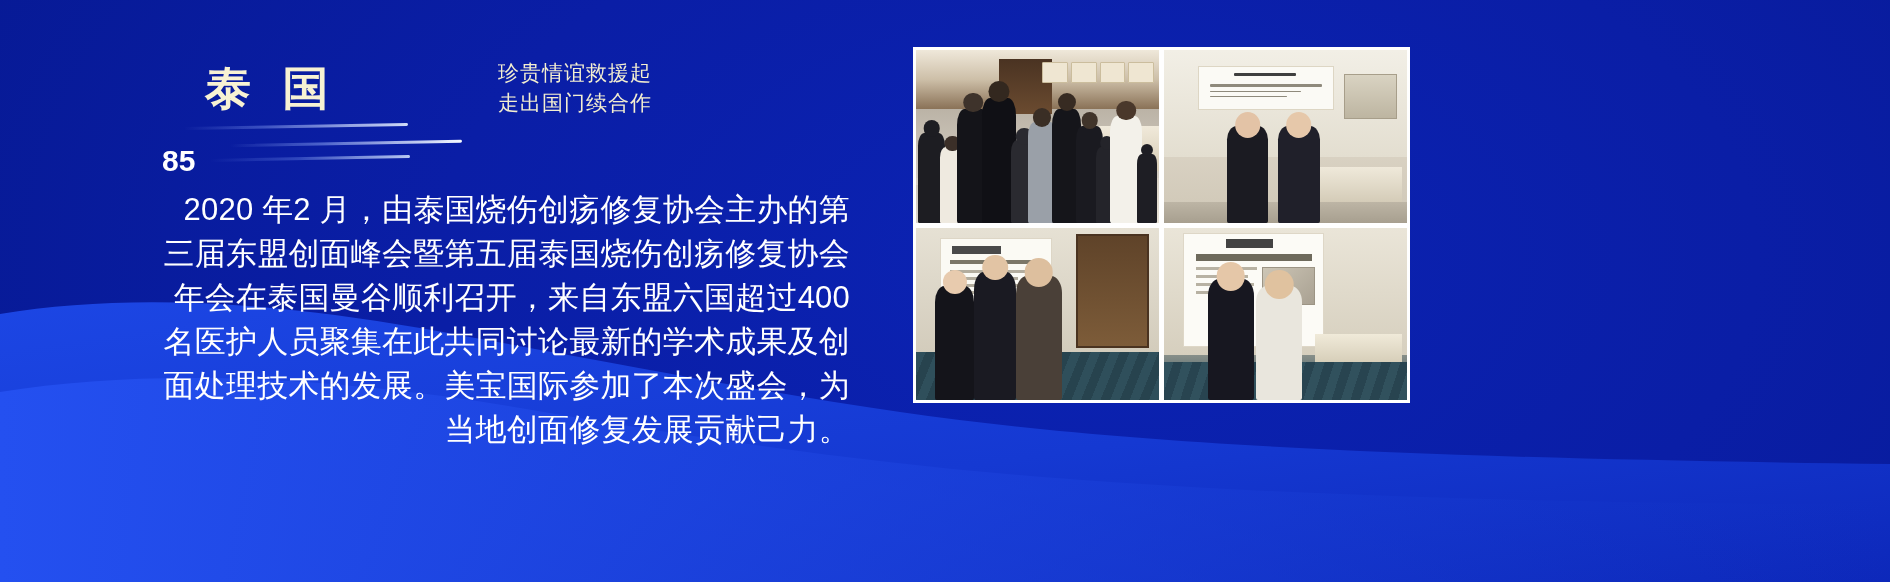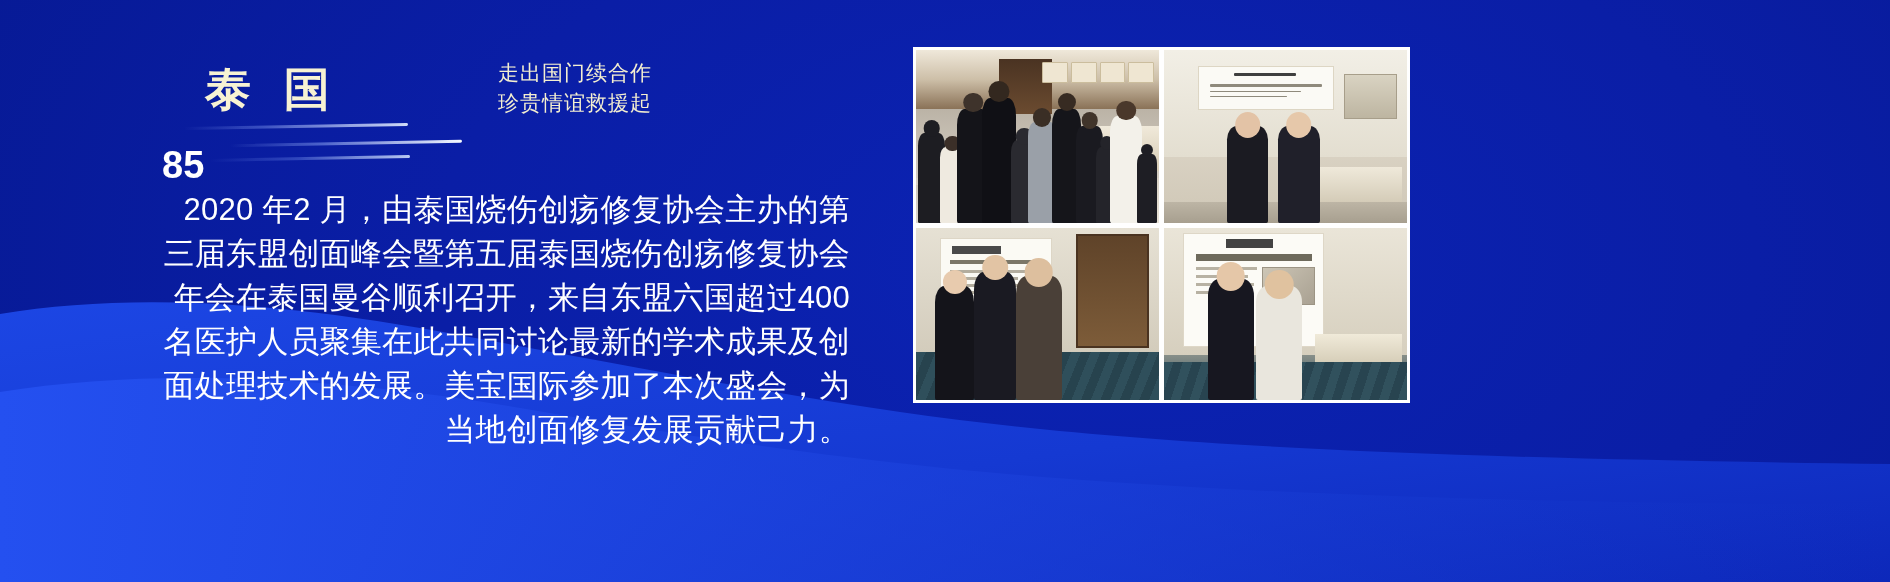"泰 国" .title-wrap { font-family: none -> Liberation Serif, serif }
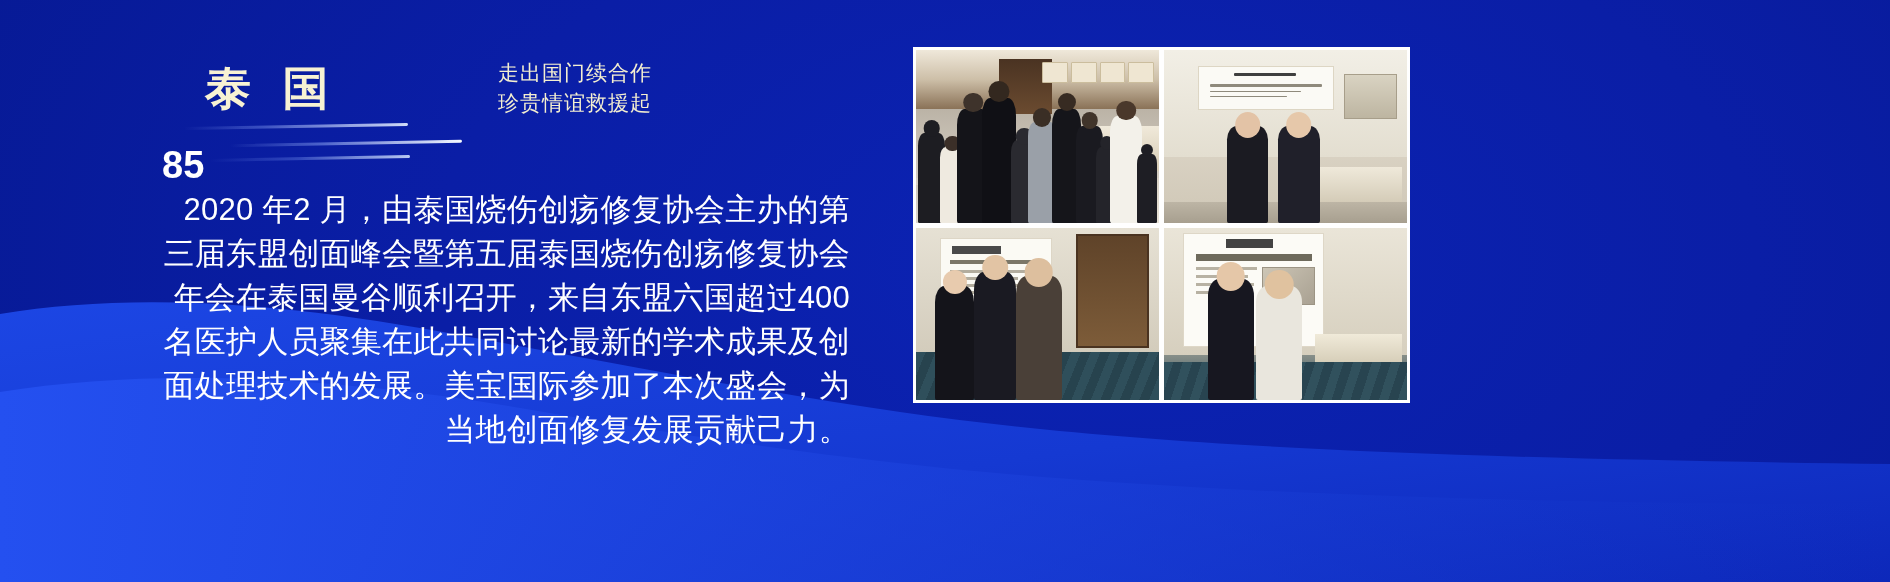"走出国门续合作" div { order: before "珍贵情谊救援起" -> after "珍贵情谊救援起" }
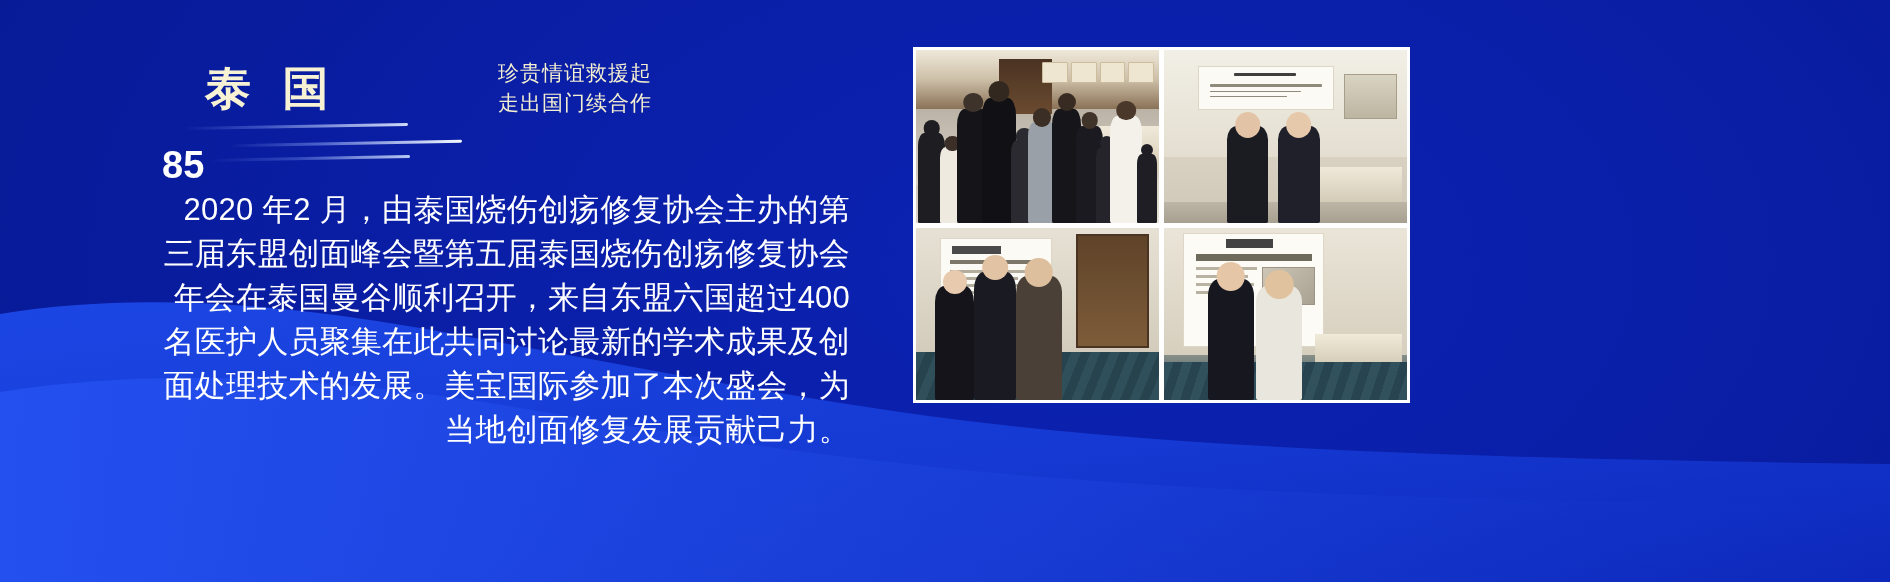"85" .page-number { font-size: 38px -> 30px }
